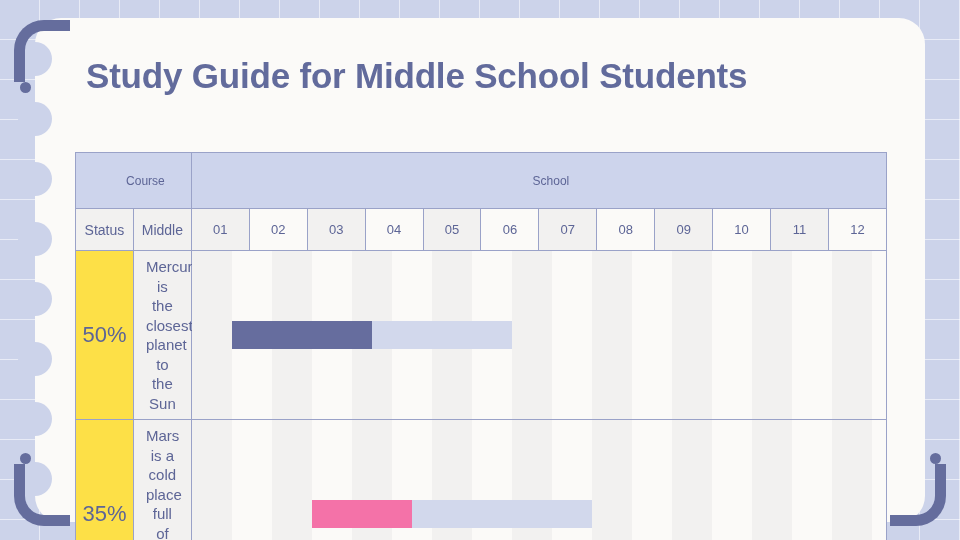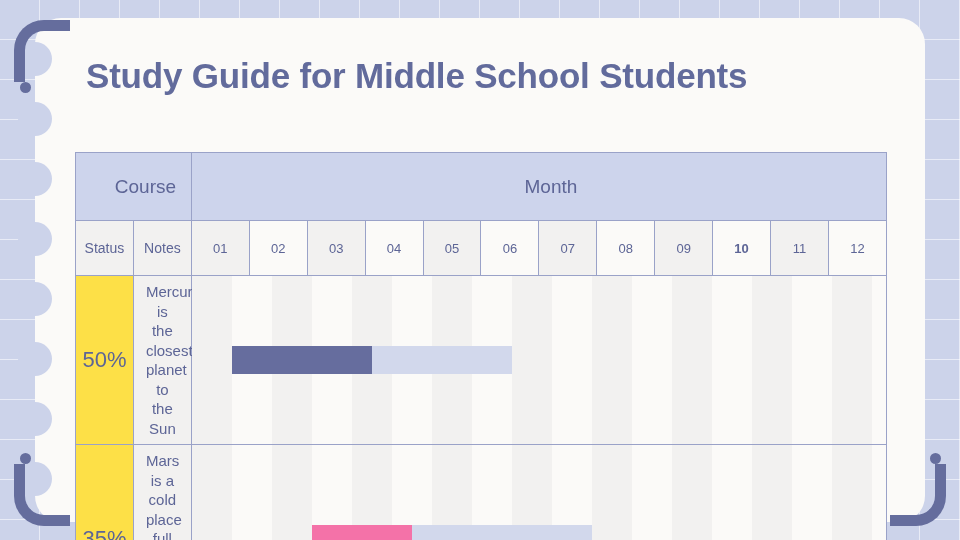"Course" .group-head { font-size: 19px -> 12px; height: 68px -> 56px }
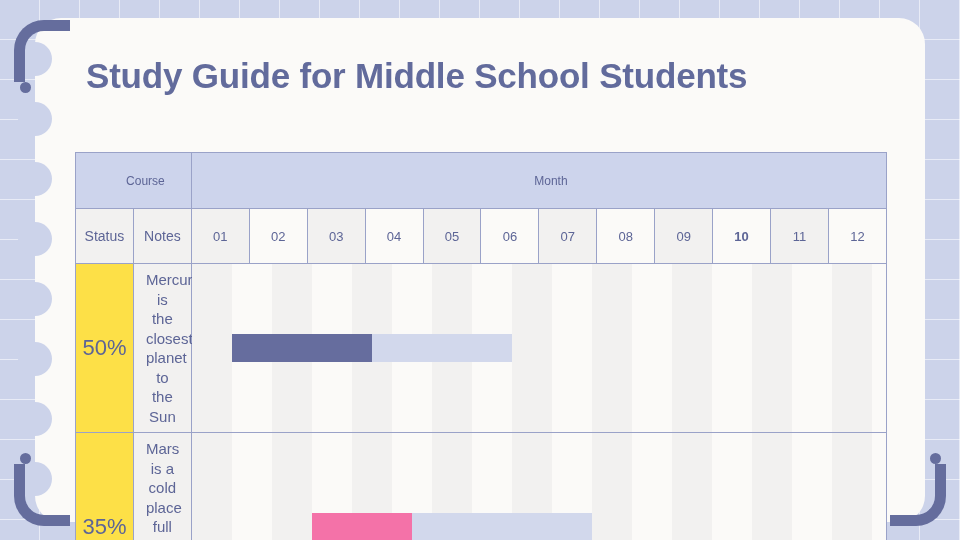"Month" th.group-head { text: Month -> School }
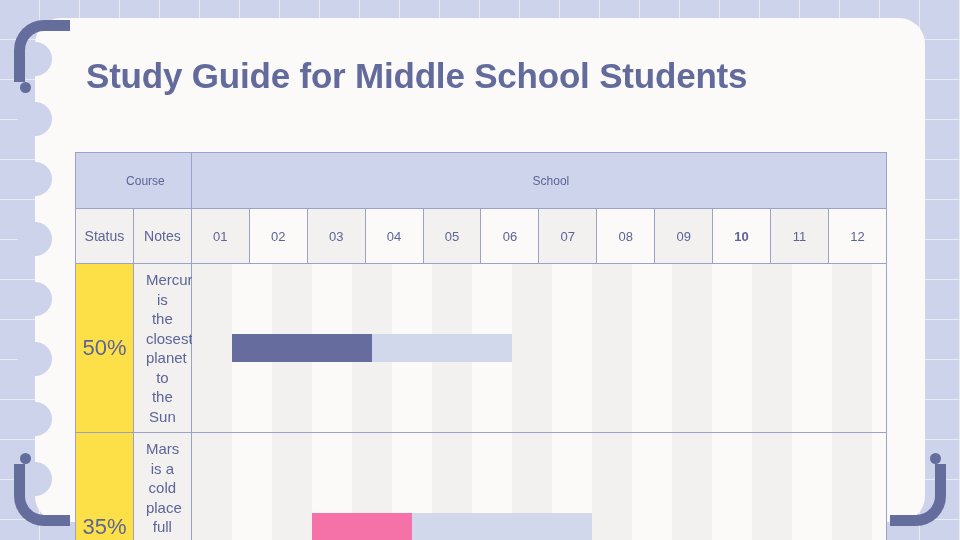"Status" .sub-head { height: 55px -> 42px }
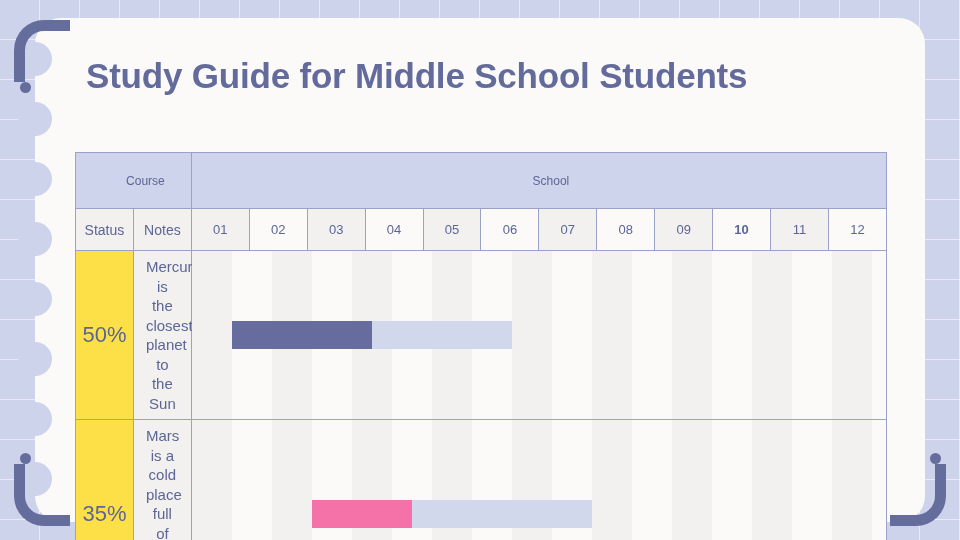"Notes" th.sub-head { text: Notes -> Middle }
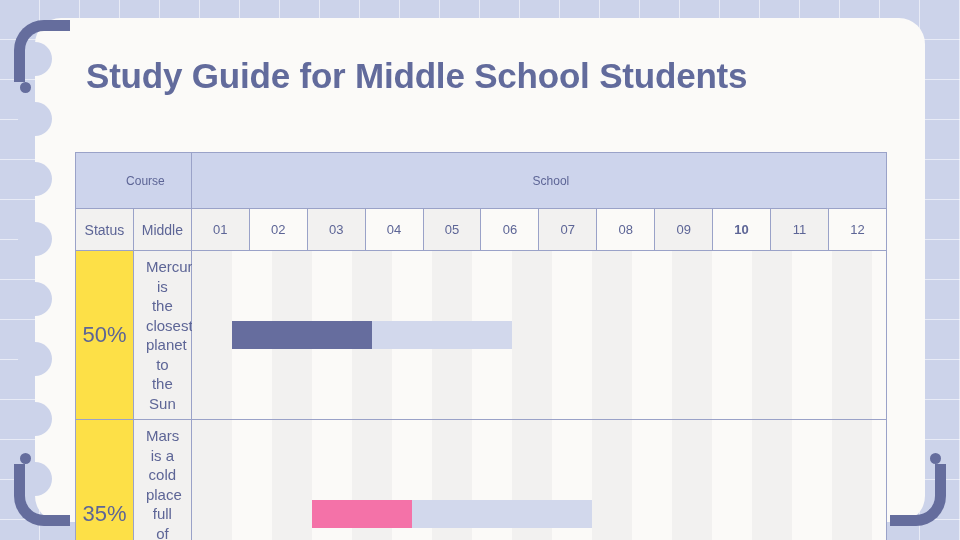"10" th.sub-head { font-weight: bold -> none }
